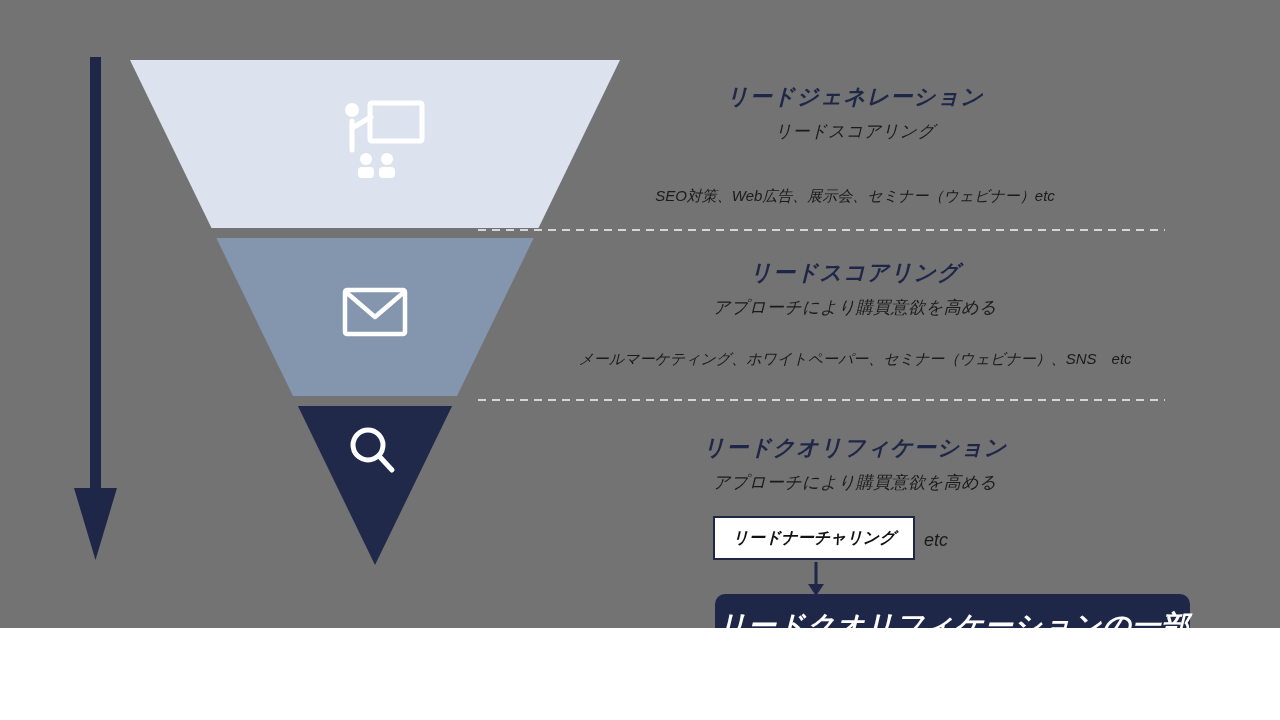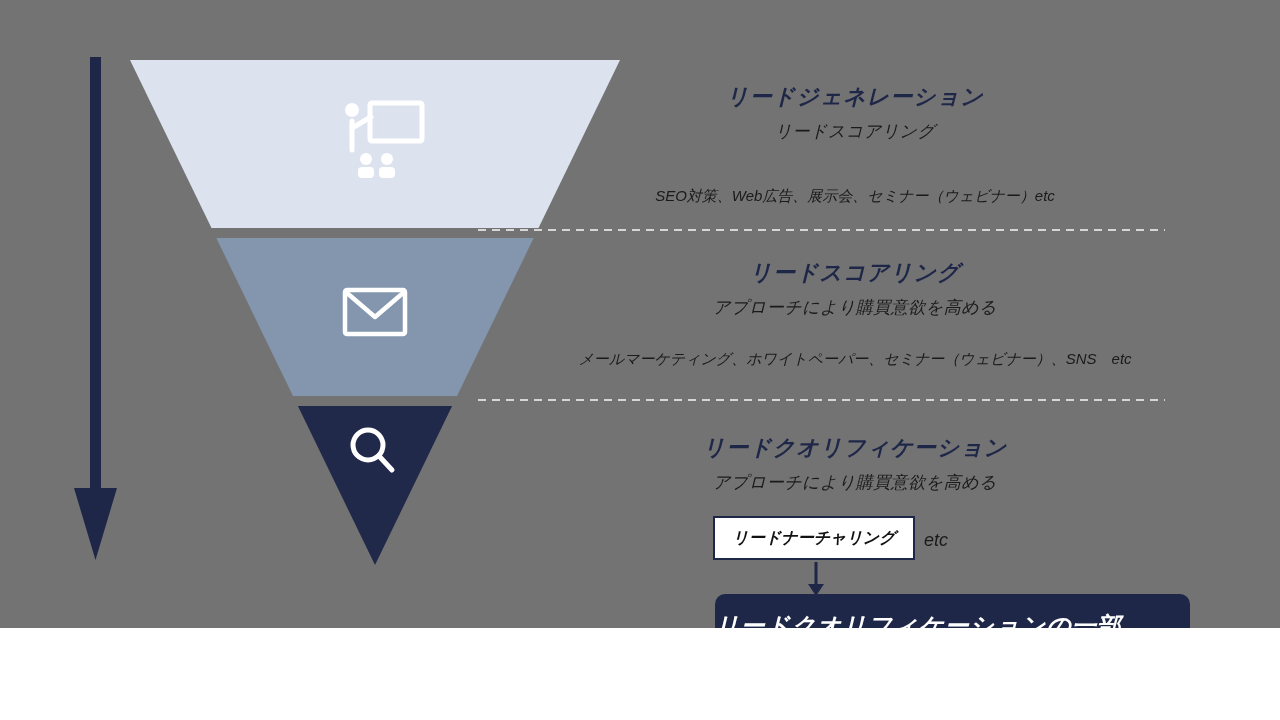"リードクオリフィケーションの一部" .callout { font-size: 24px -> 28px; justify-content: flex-start -> flex-end }
